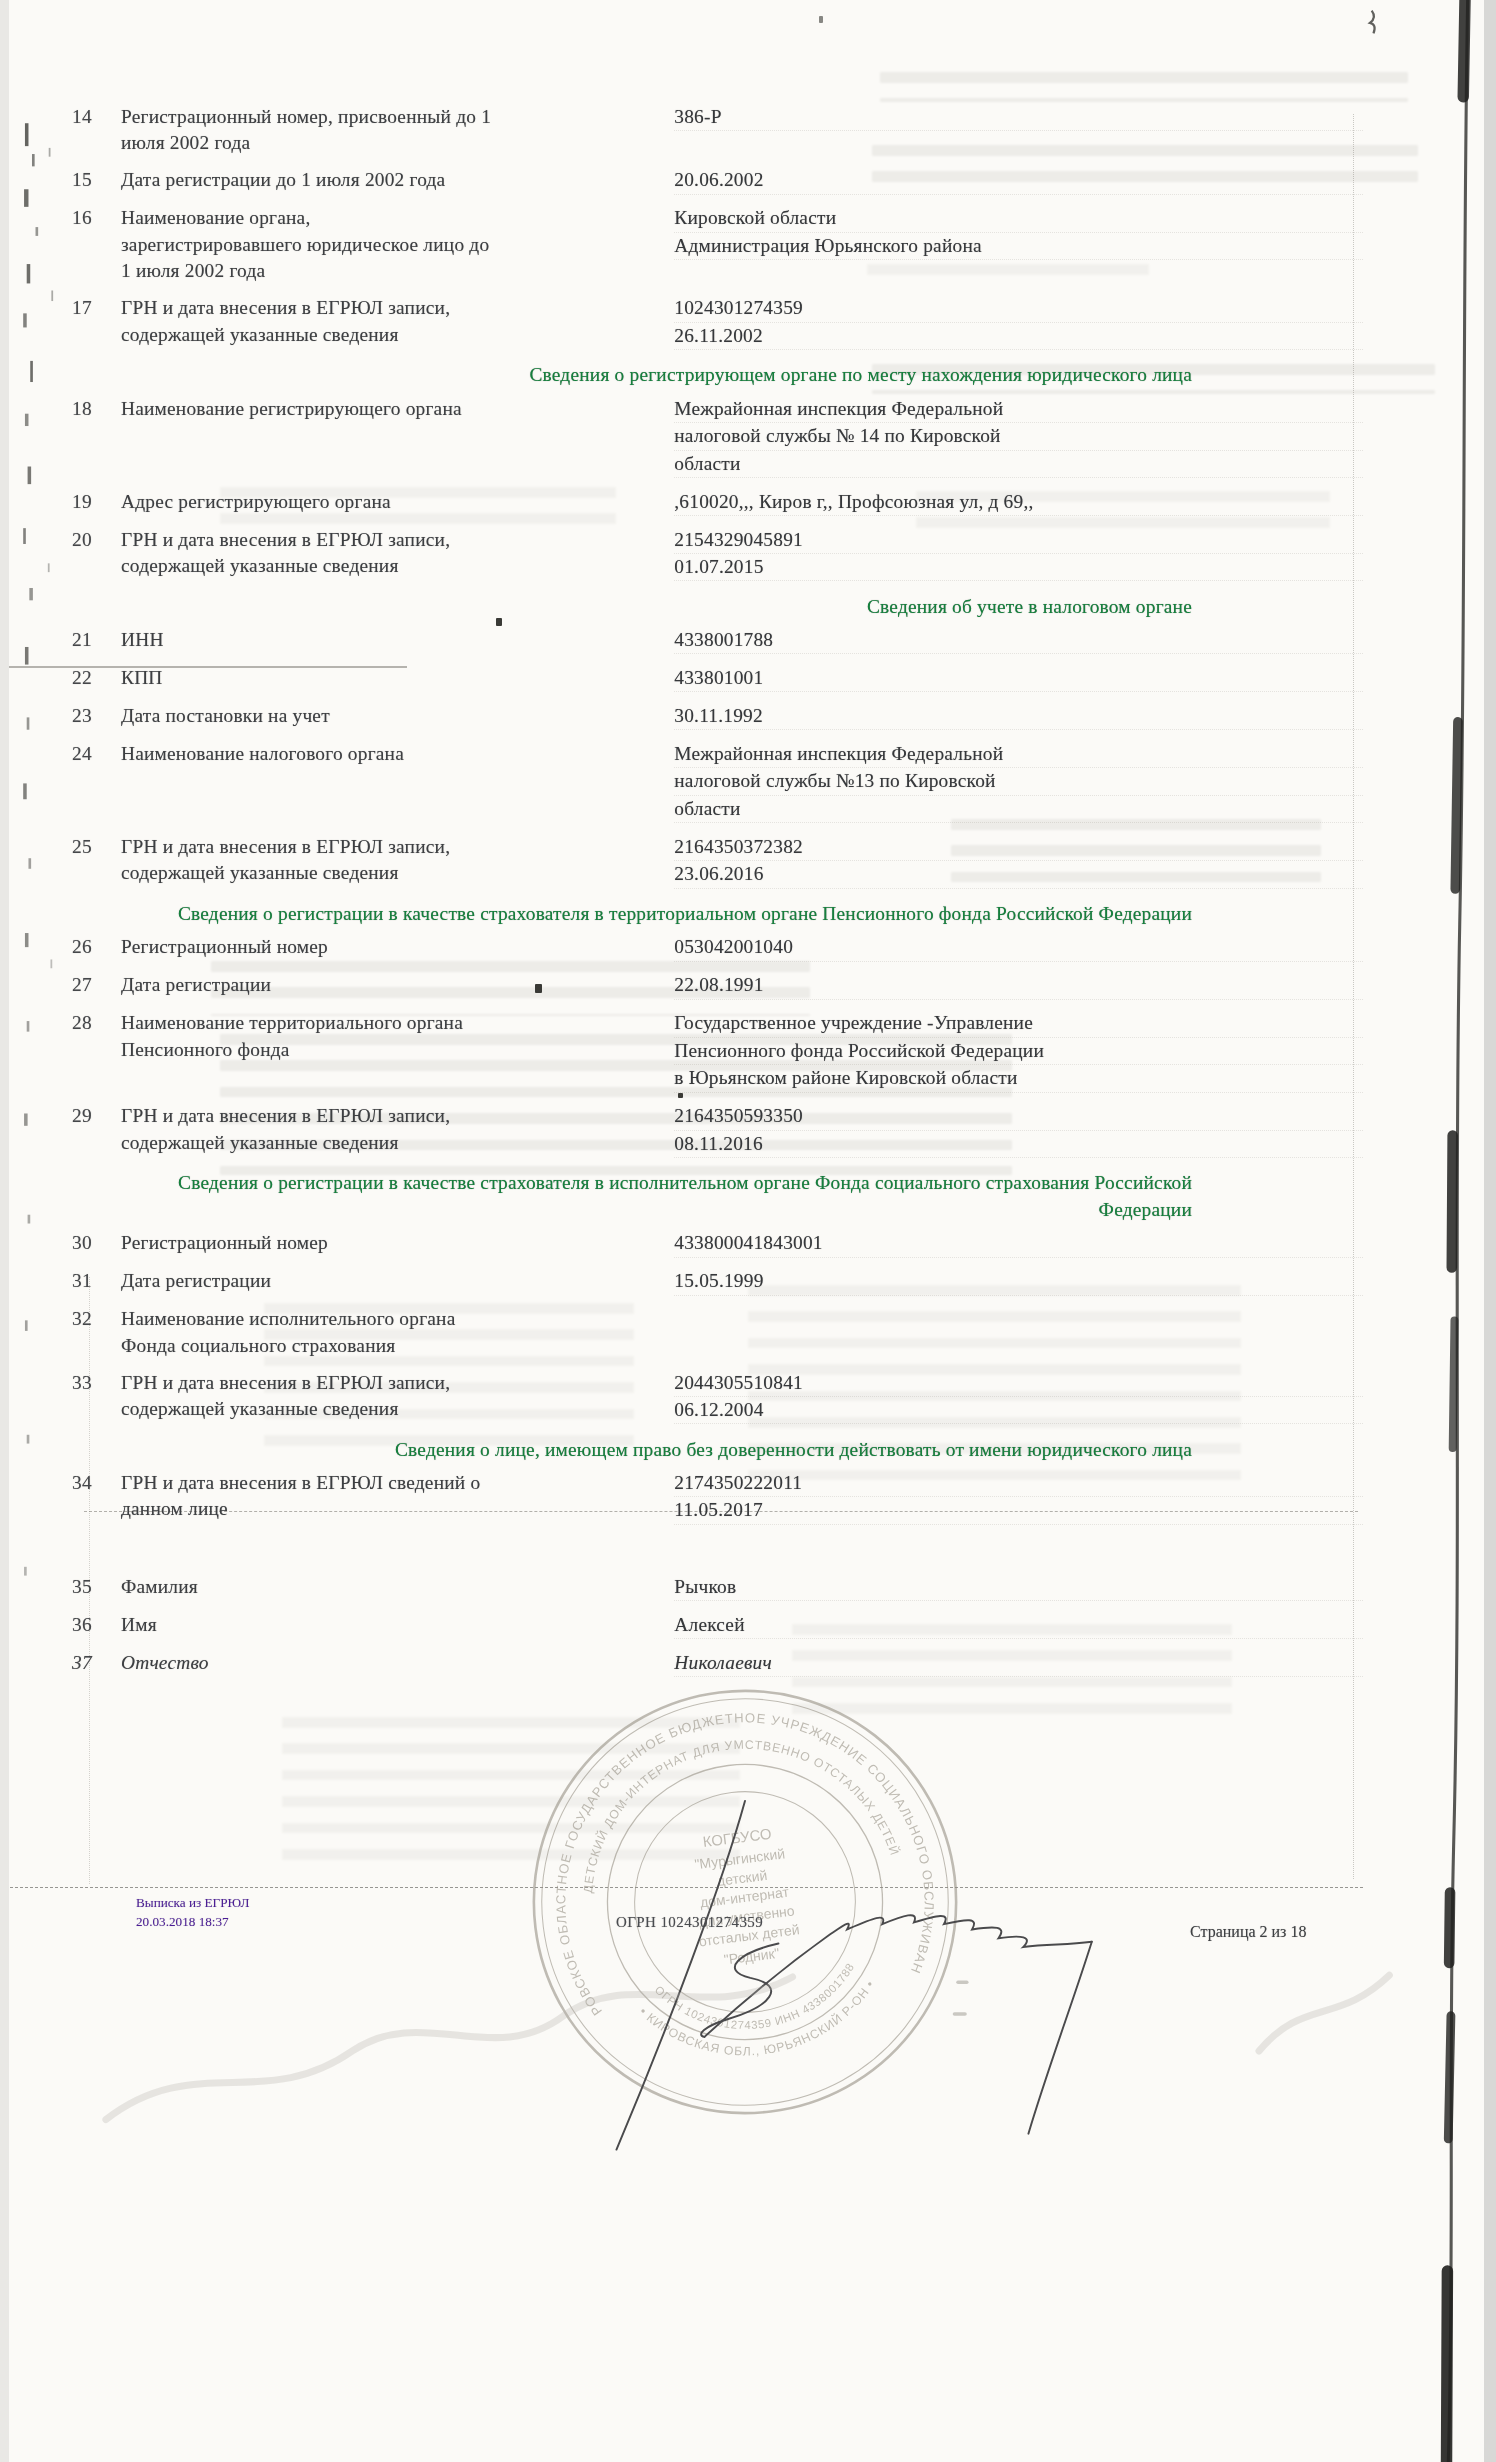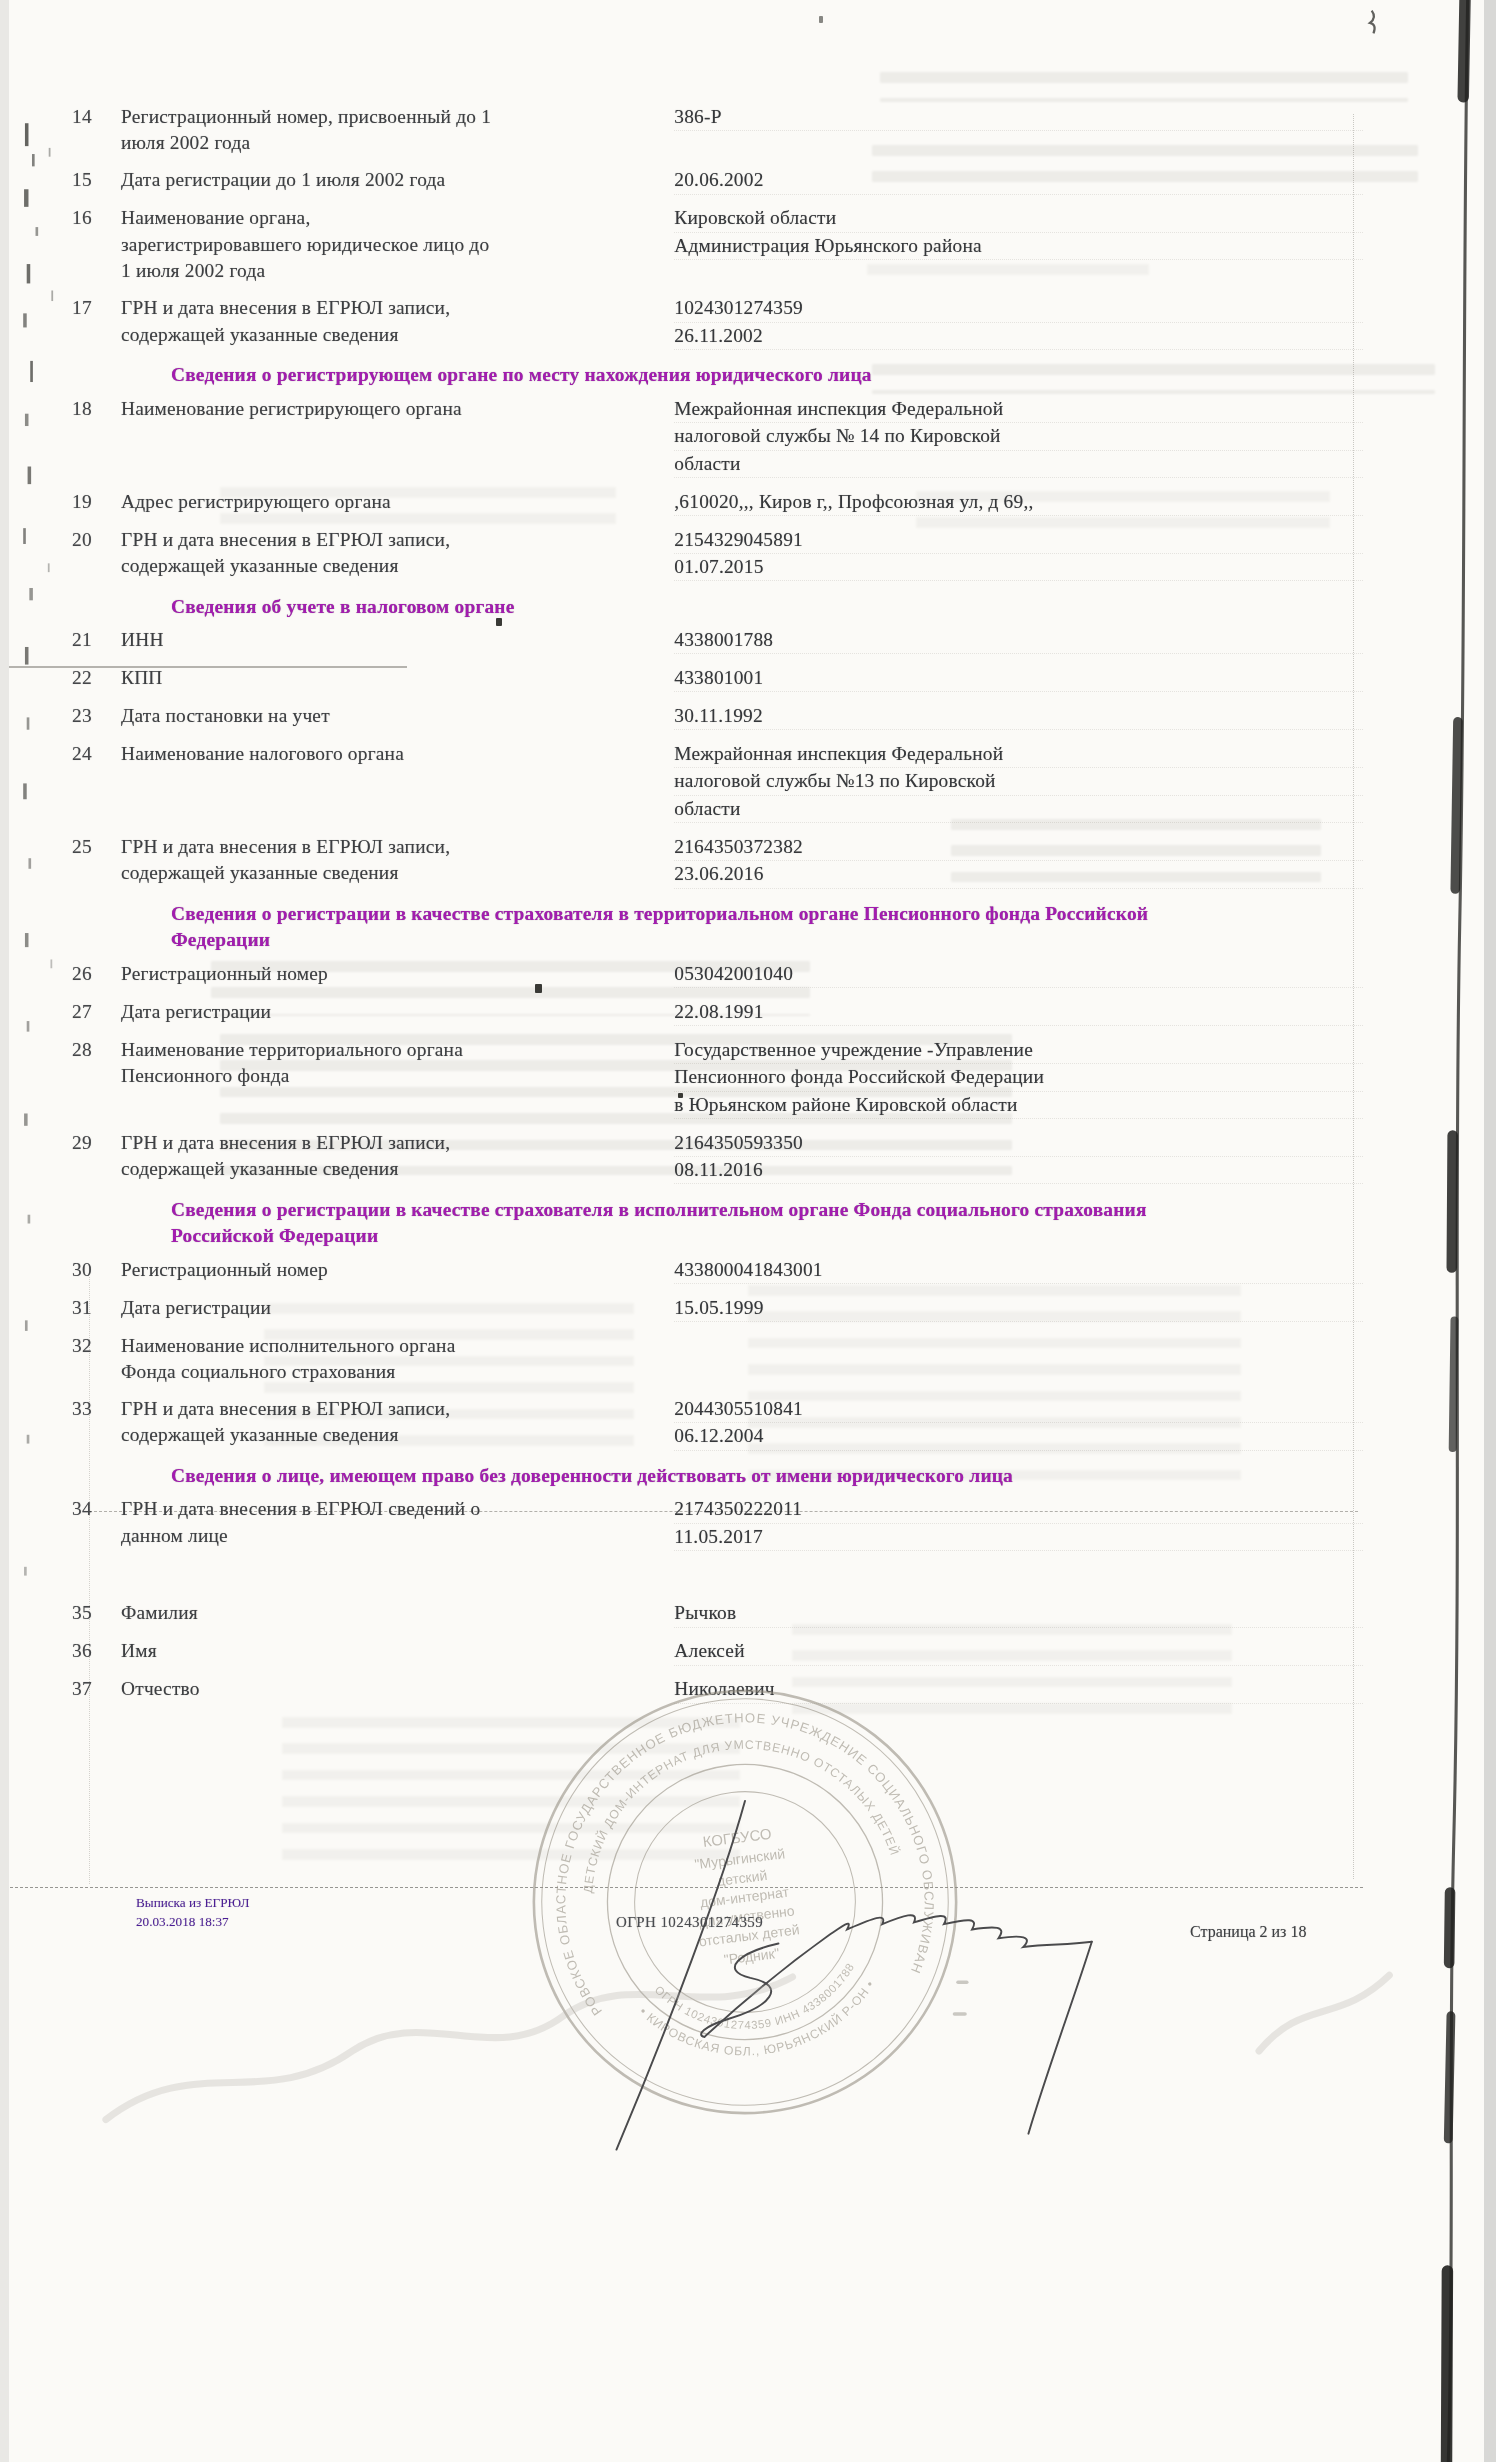"Сведения о регистрирующем органе по" .section-header { color: #a21caf -> #15803d; font-weight: bold -> normal; text-align: left -> right }
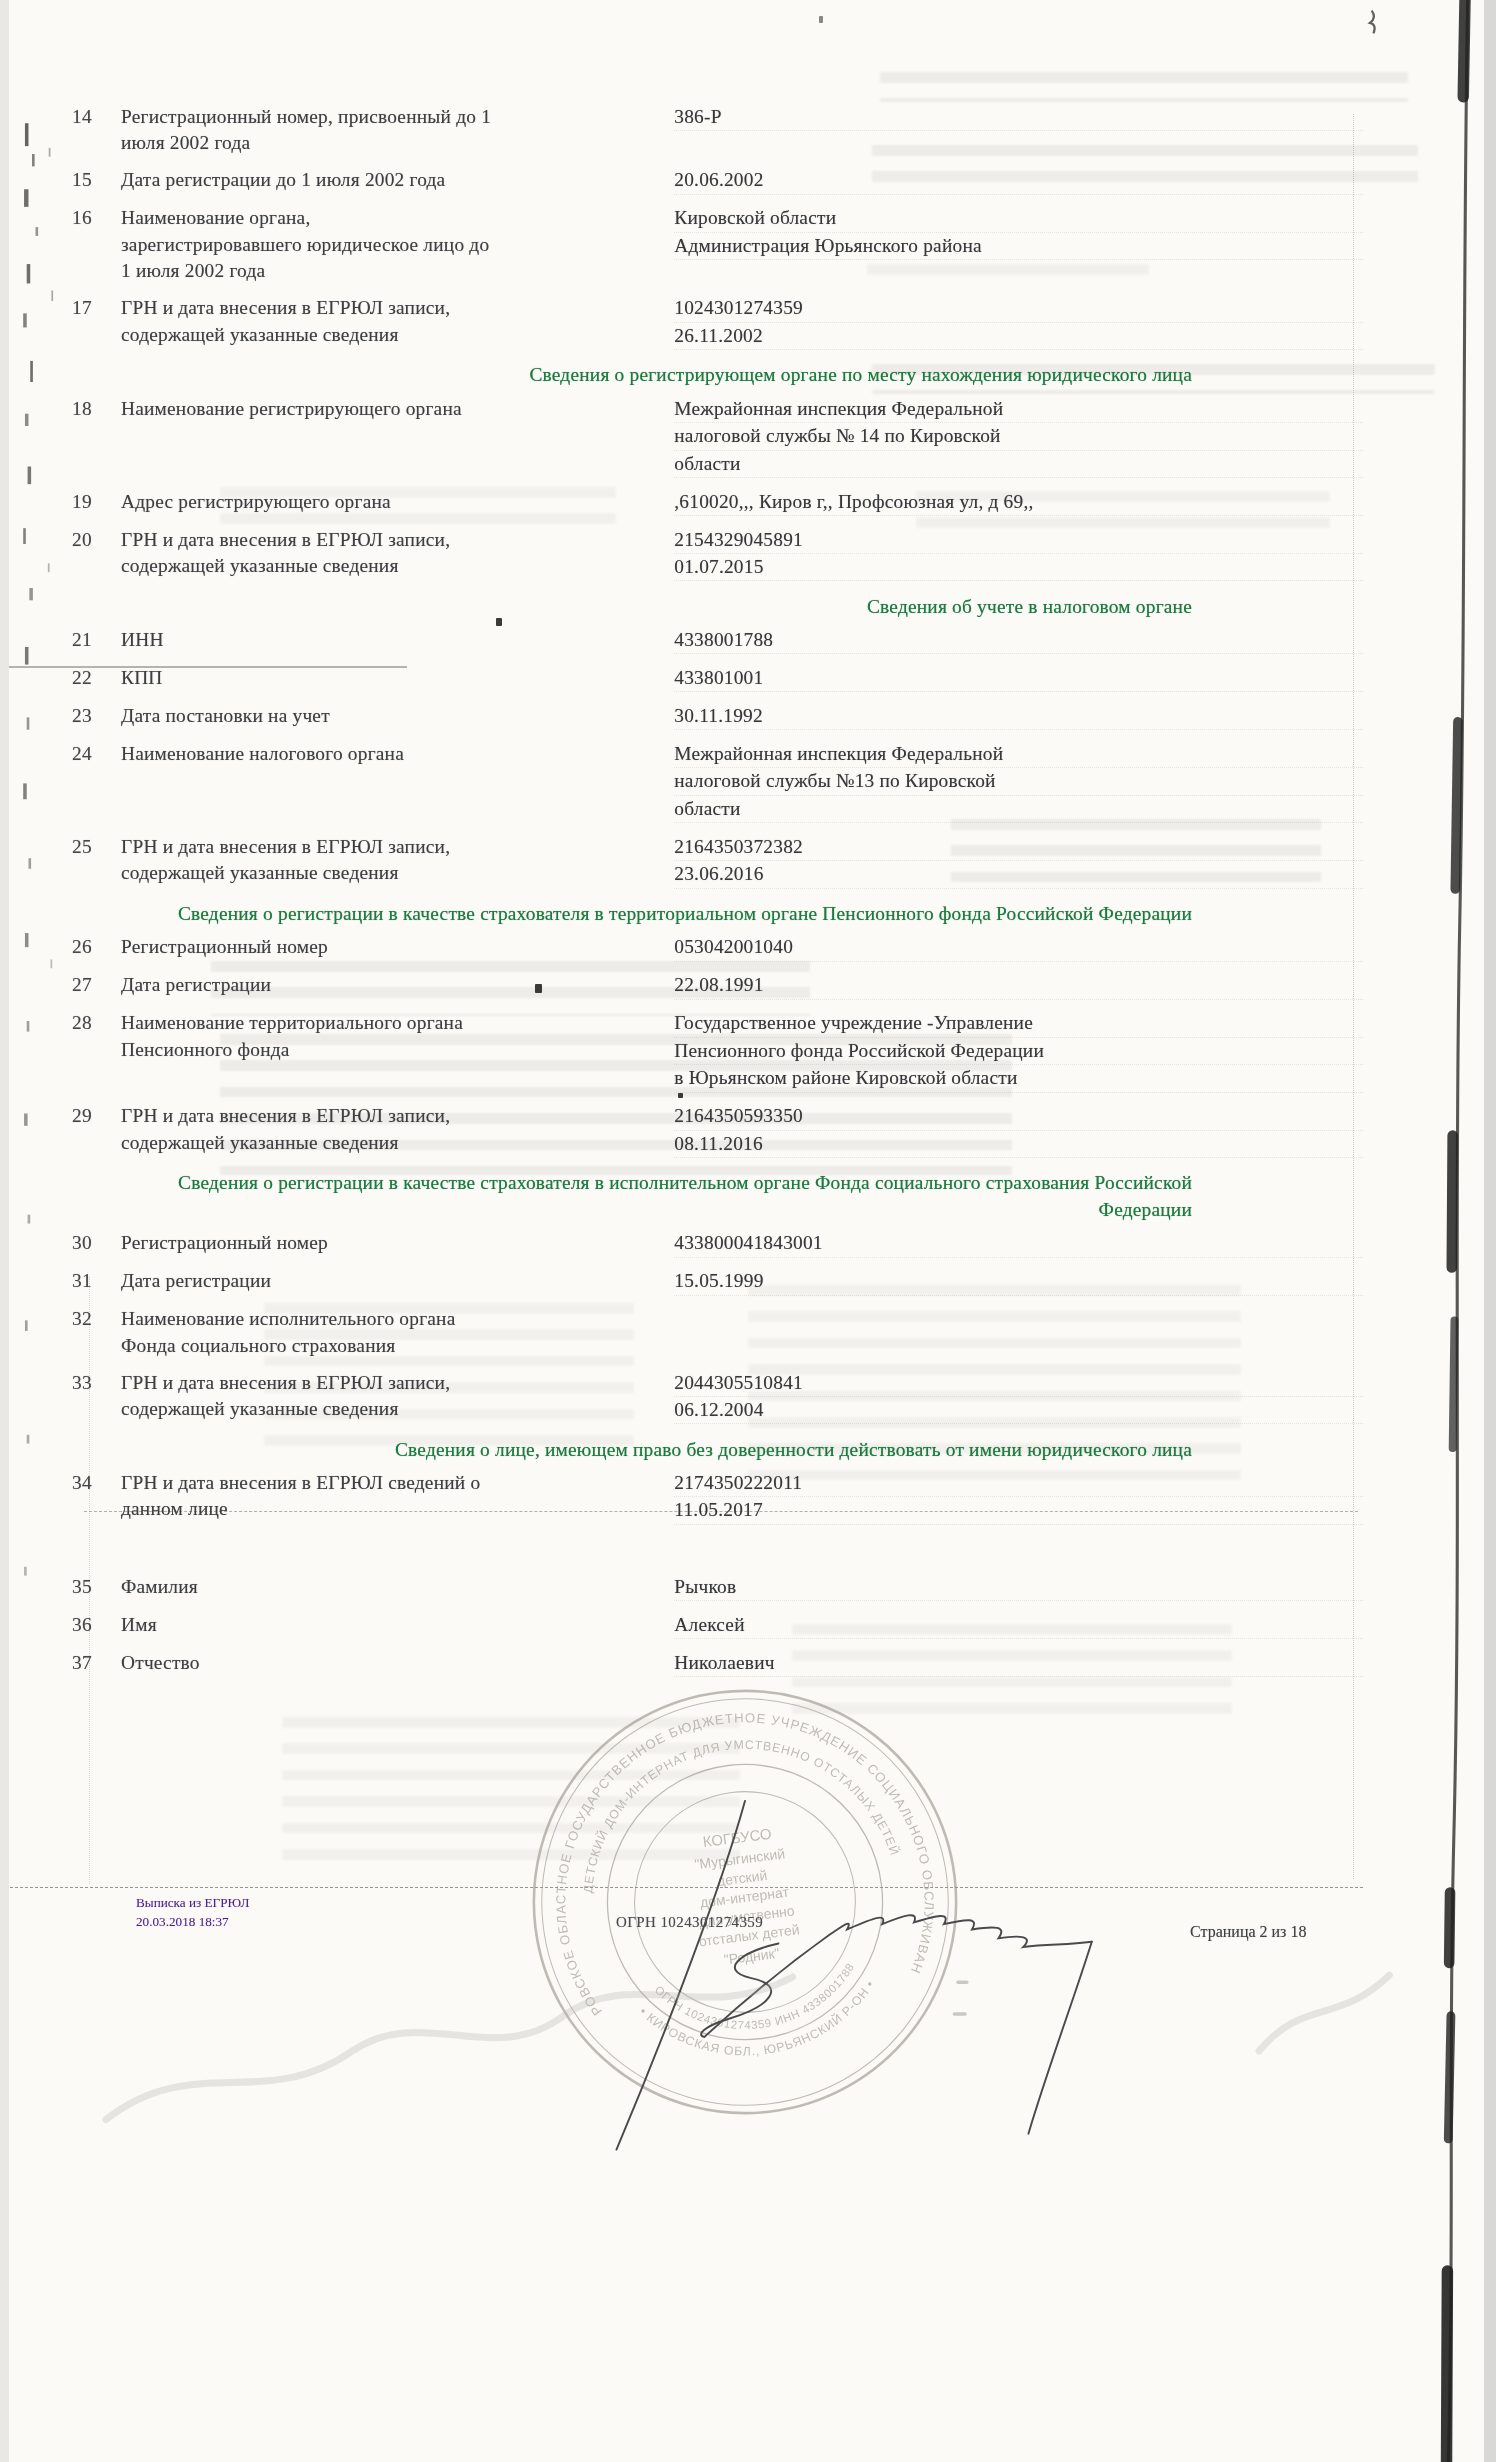"37" .extra-top-small { font-style: none -> italic }
